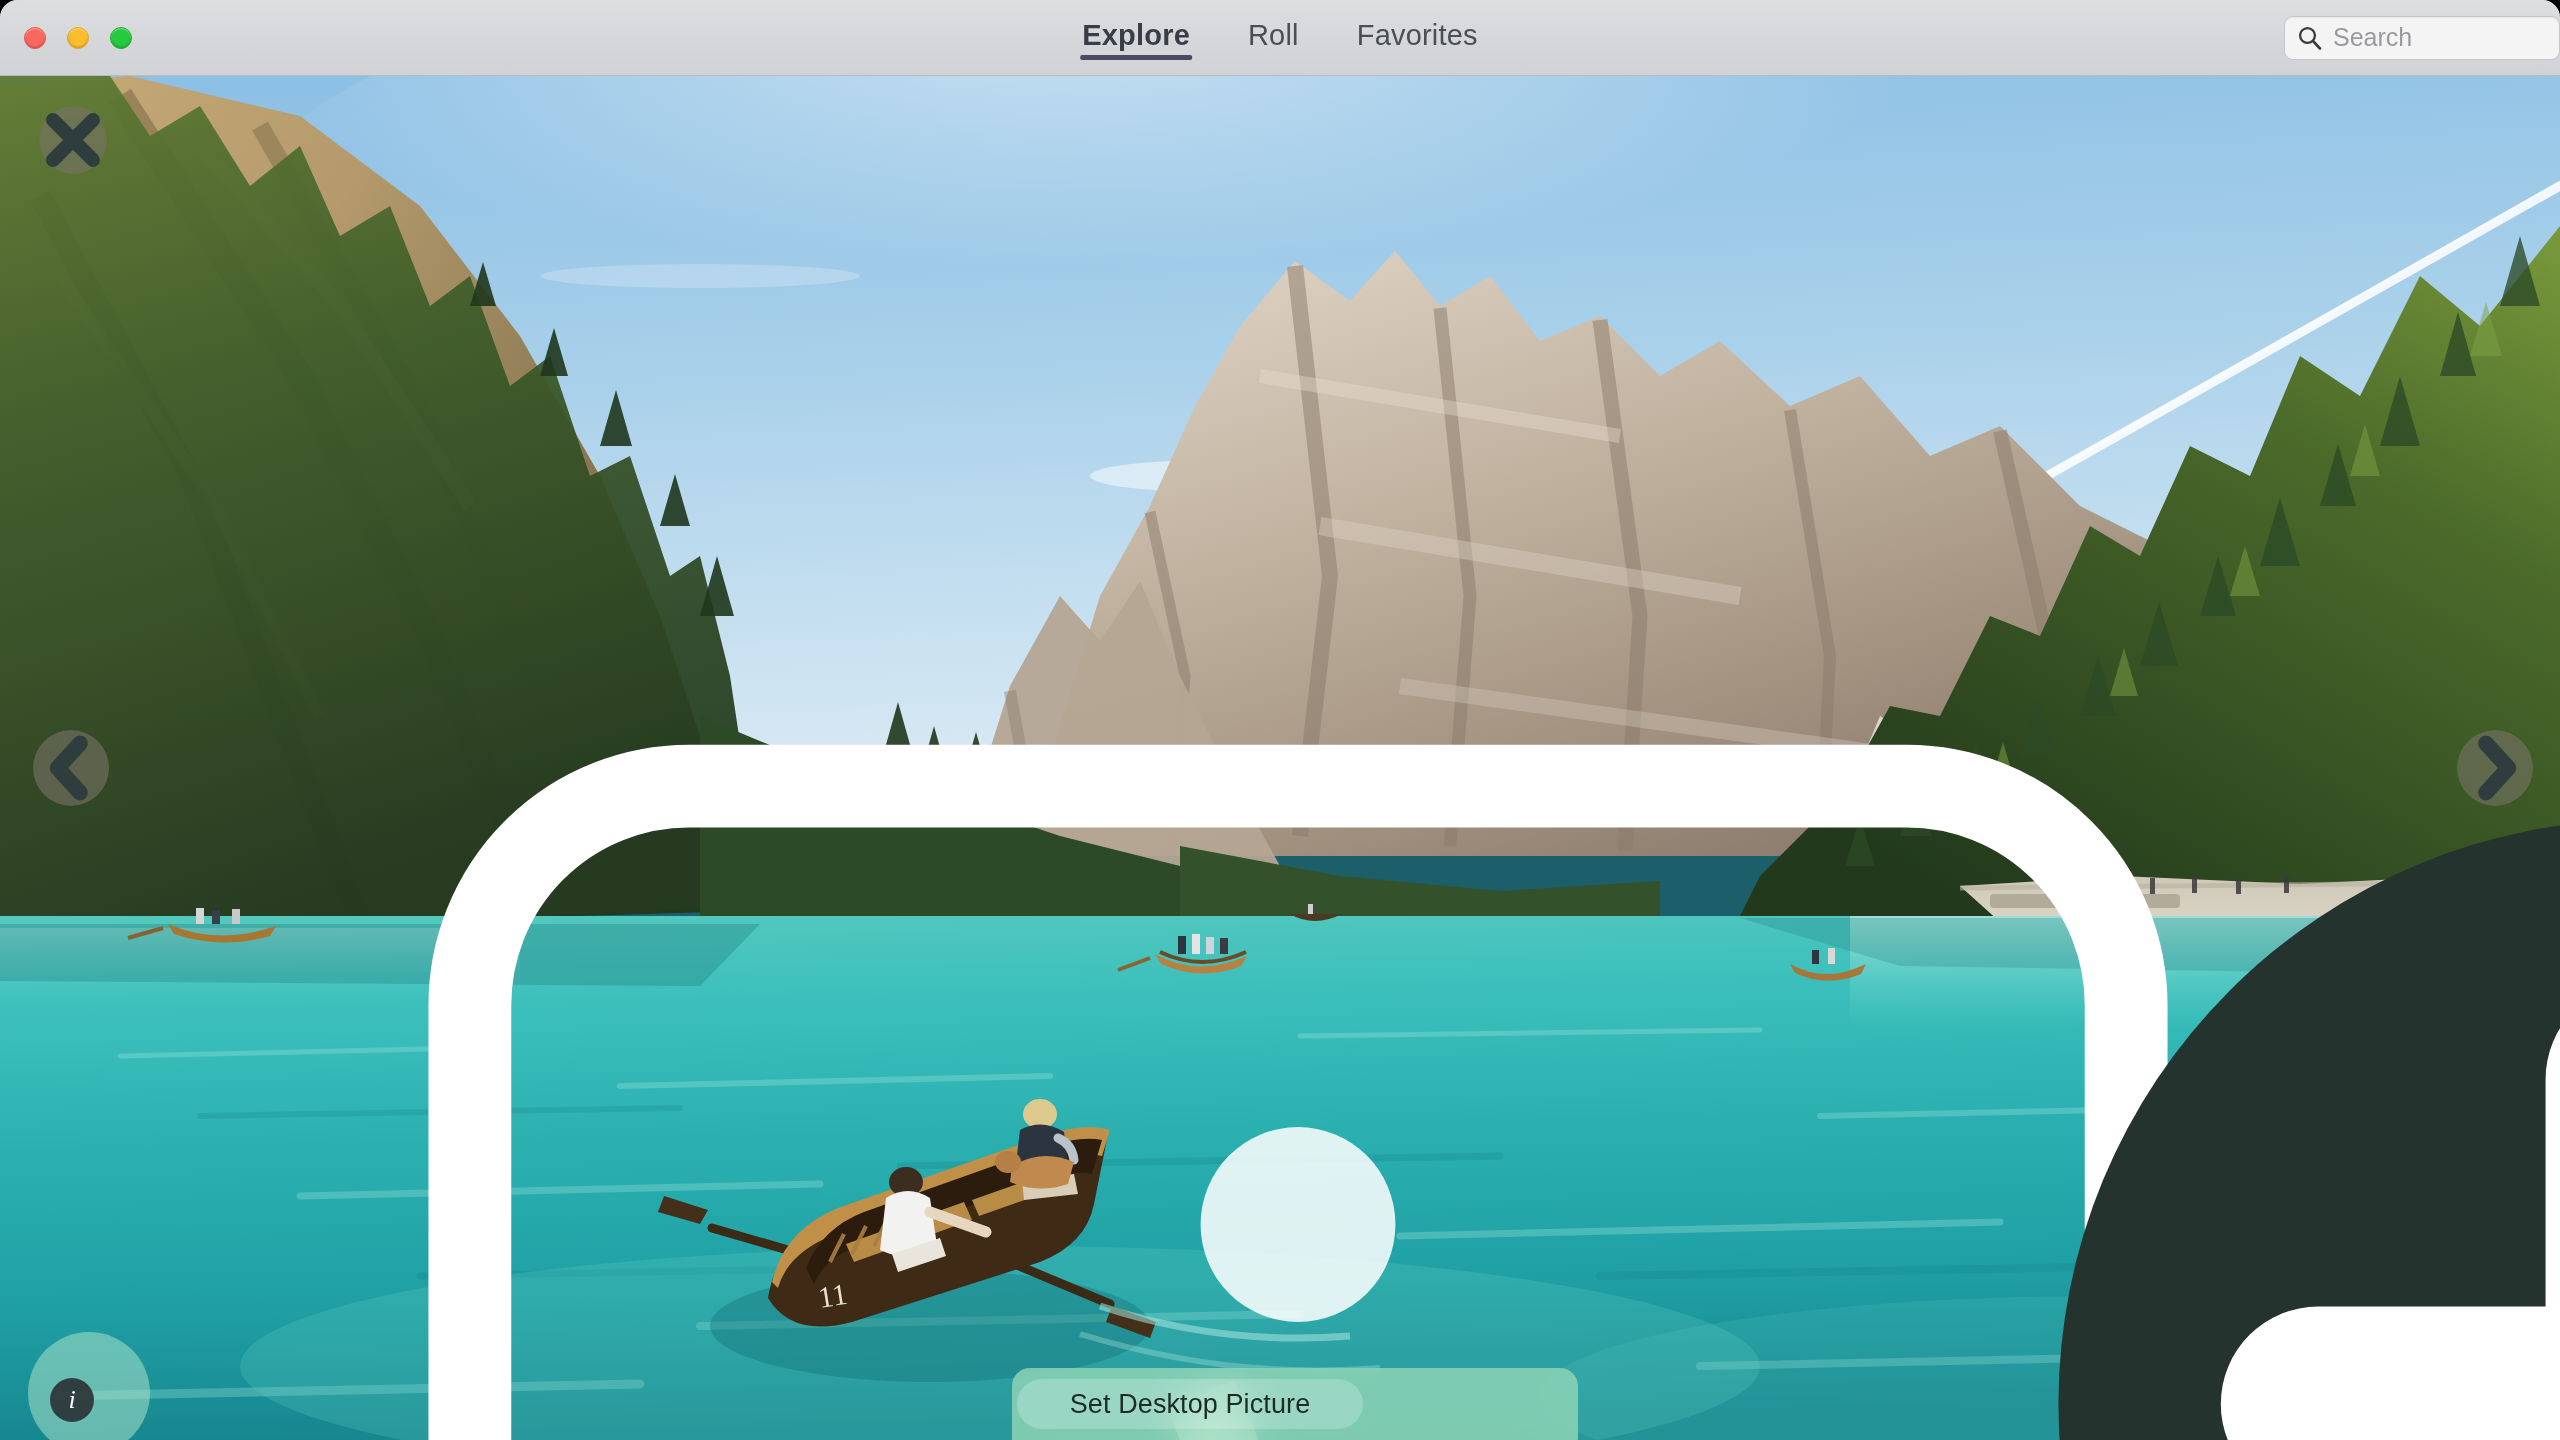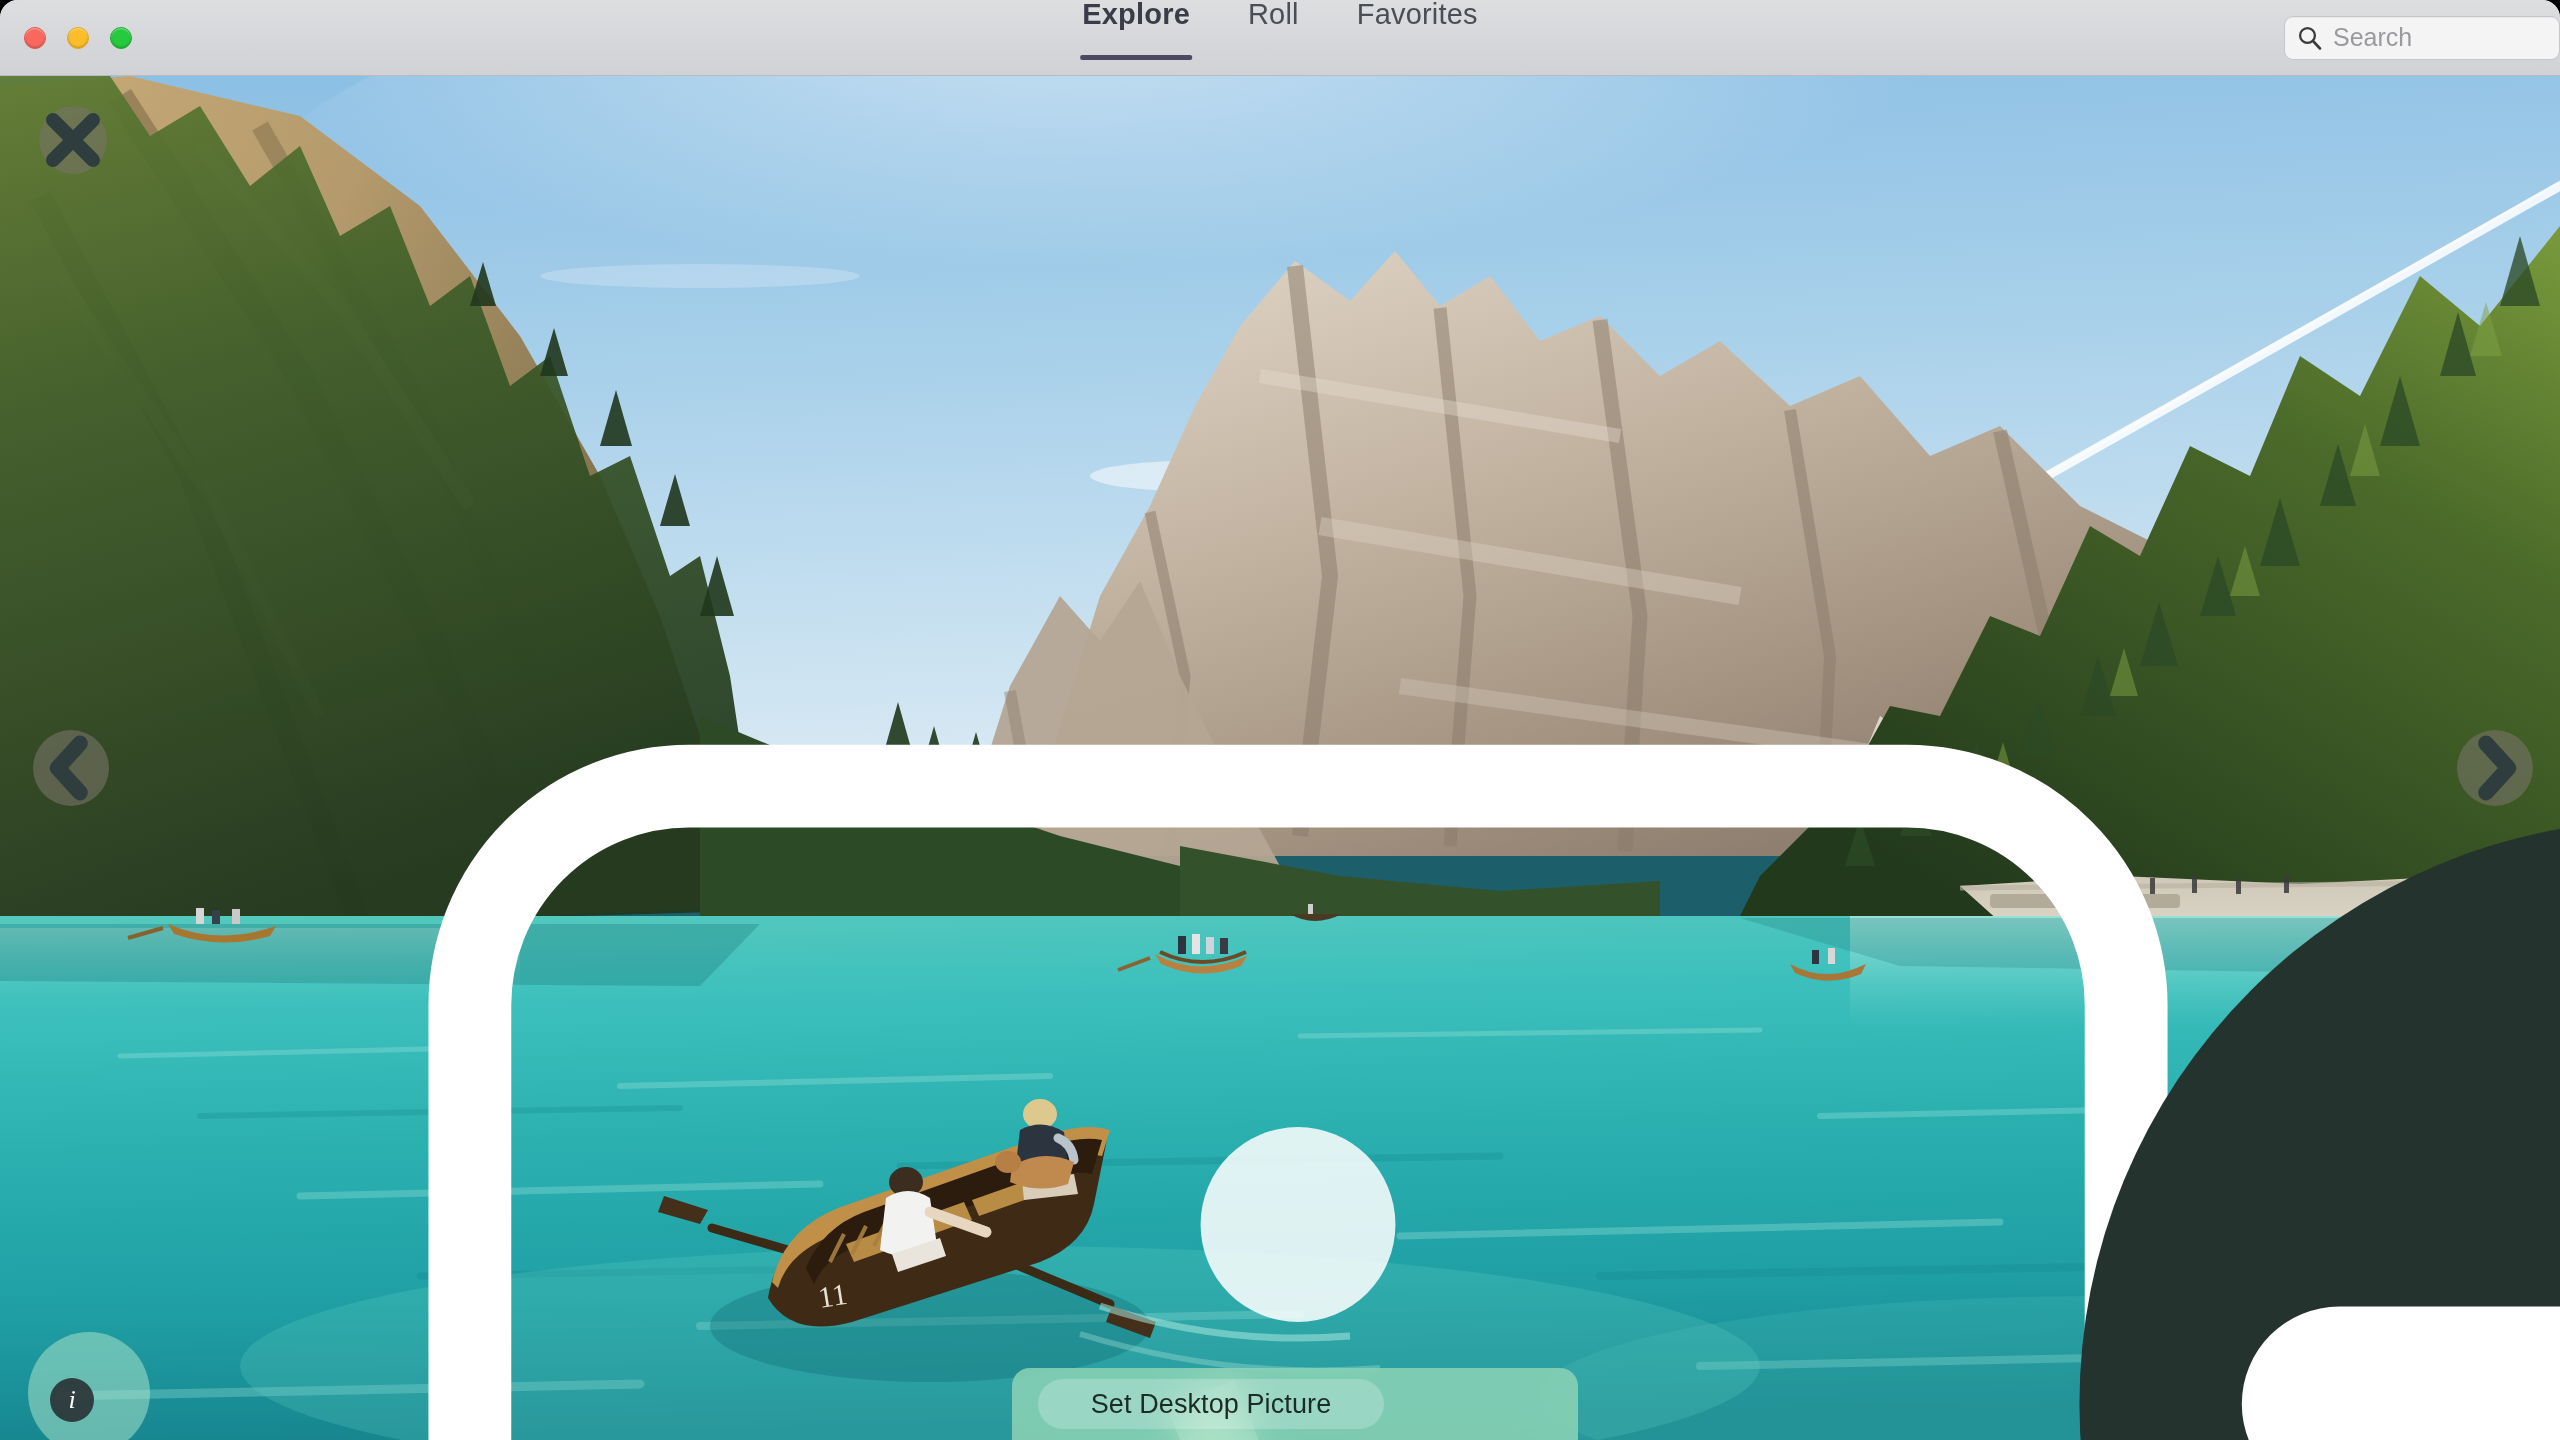"Explore" .tabs { align-items: none -> flex-end }
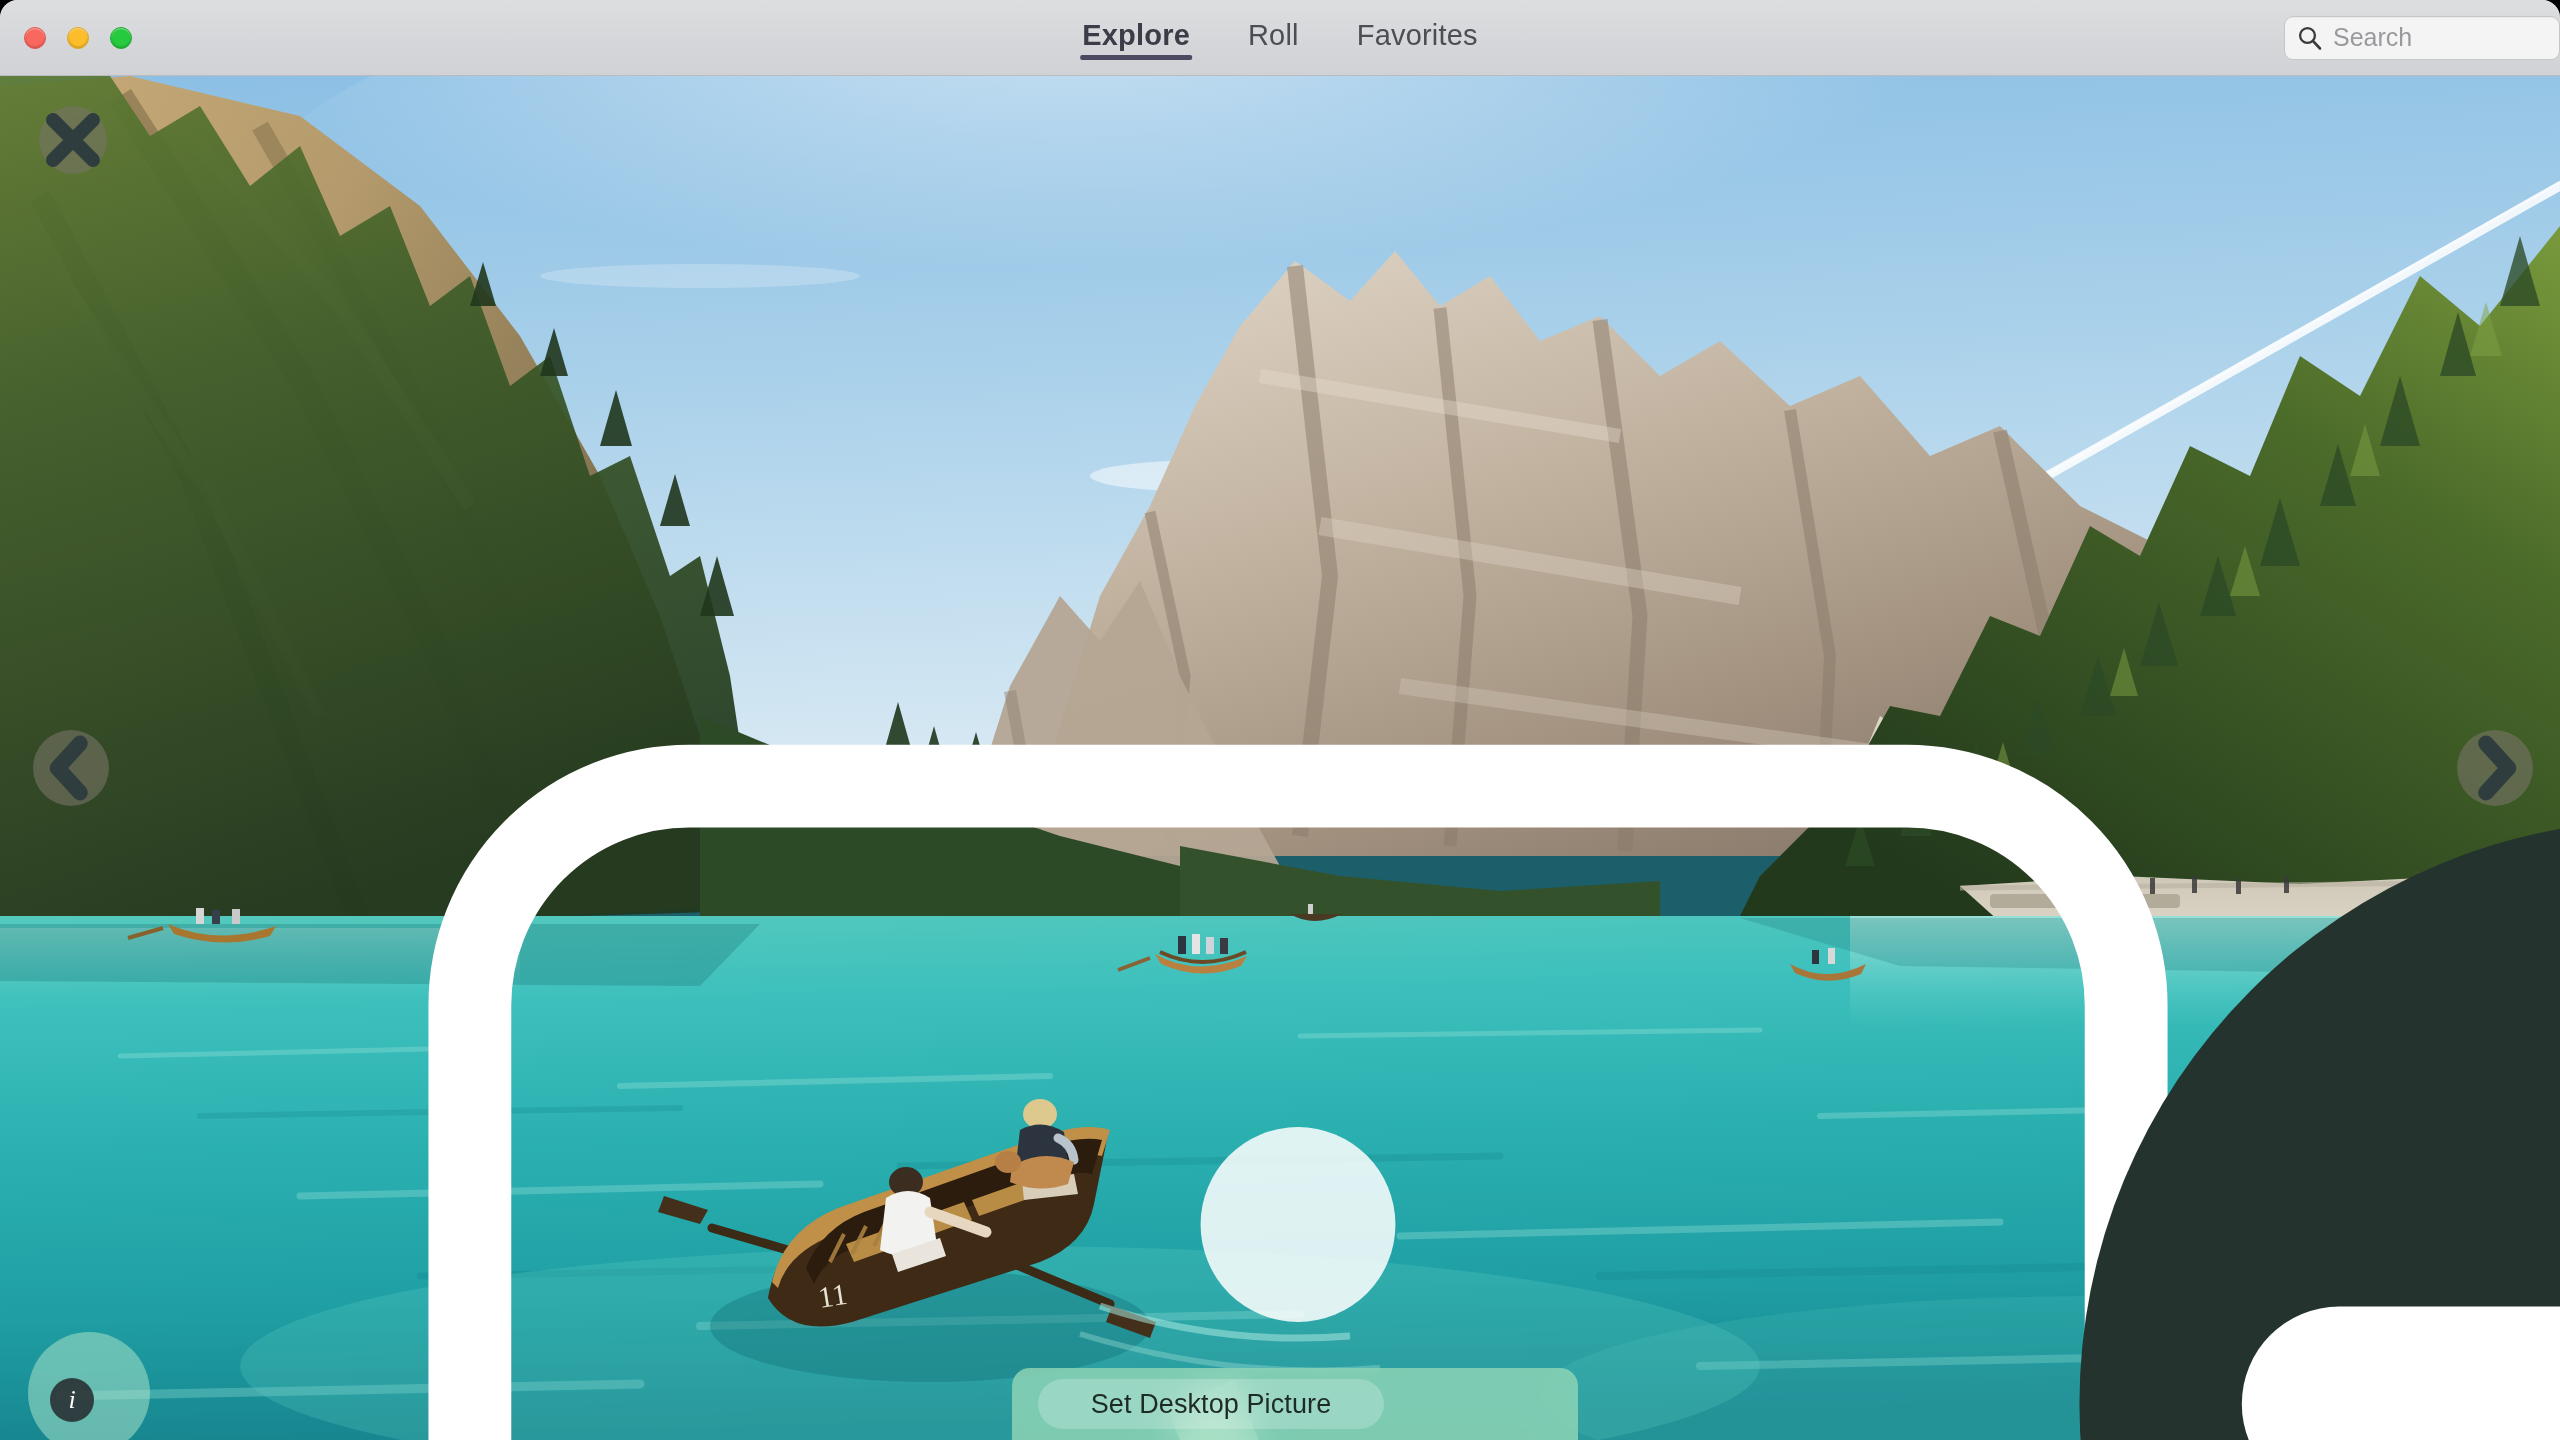"Set Desktop Picture" .bottombar { padding: 0 26px -> 0 5px }
